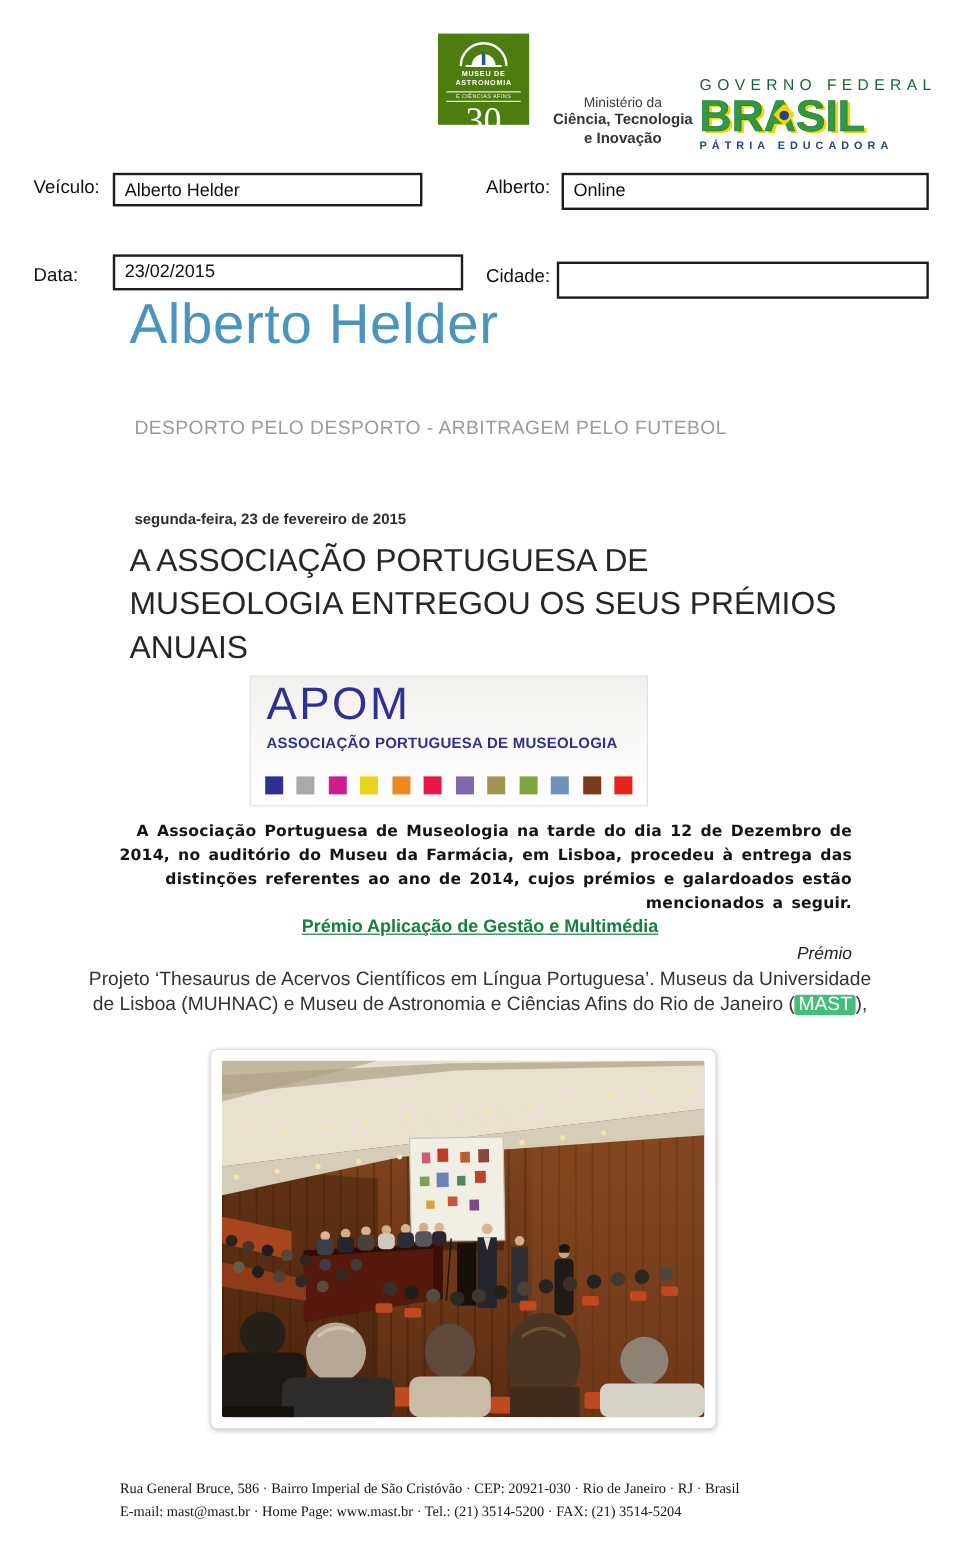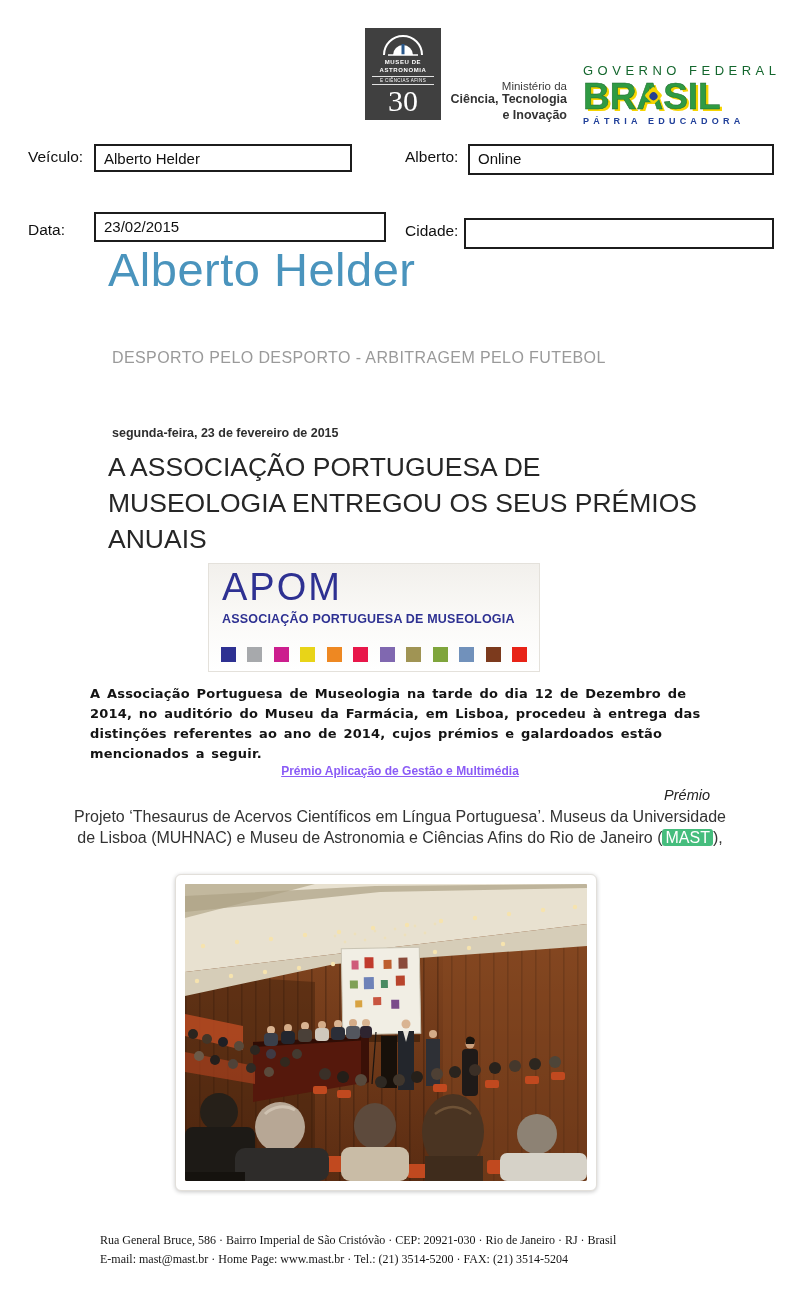"30" .mast-logo { background: #404040 -> #4d7c0f; height: 92px -> 76px }
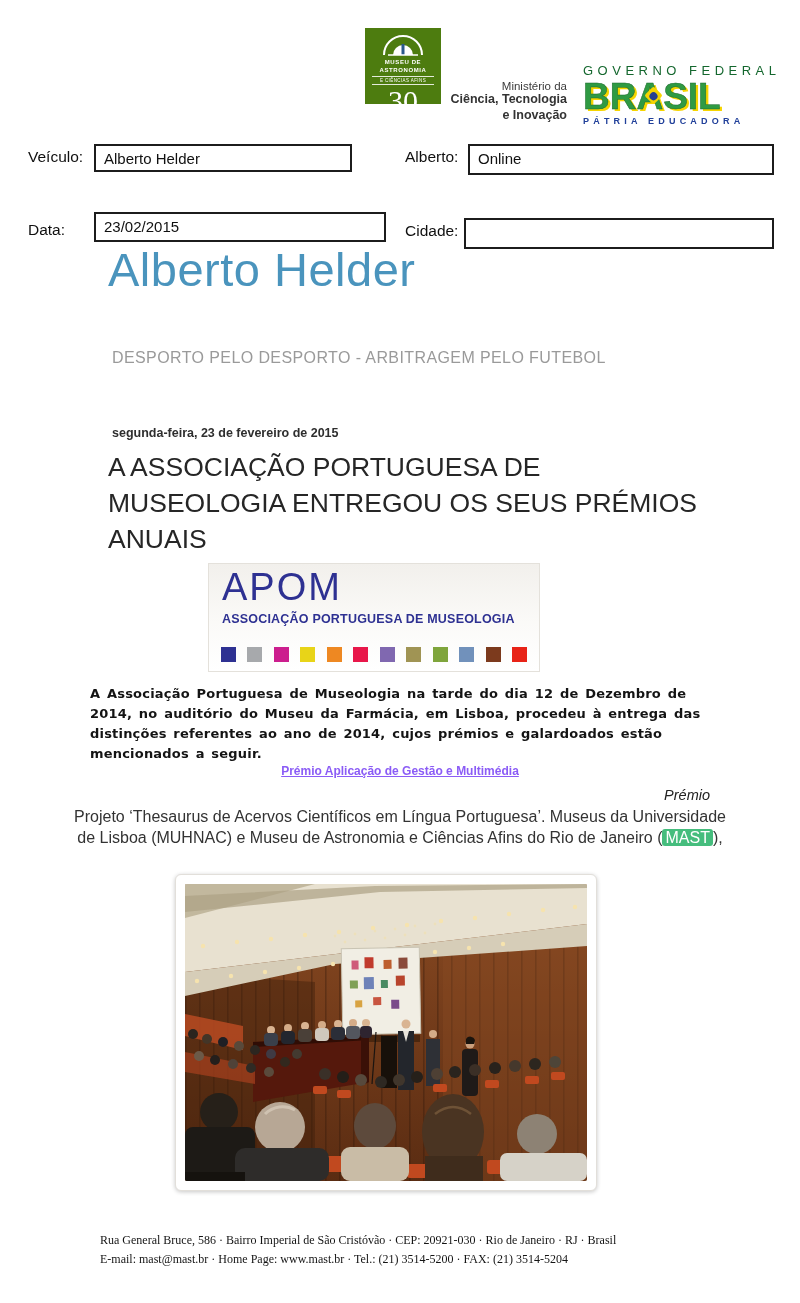"Ministério da" .ministry { left: 443px -> 457px; text-align: right -> center }
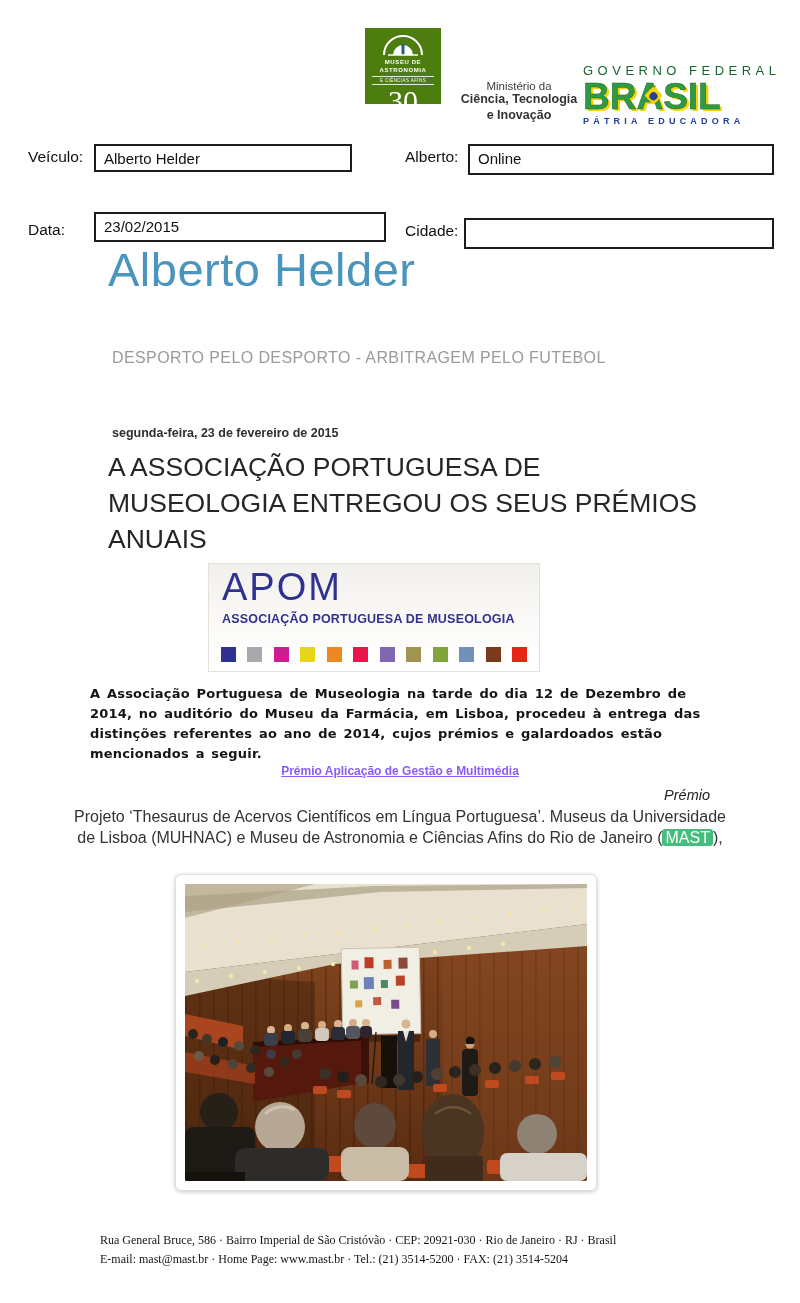"A Associação Portuguesa de Museologia na" .intro { text-align: left -> right }
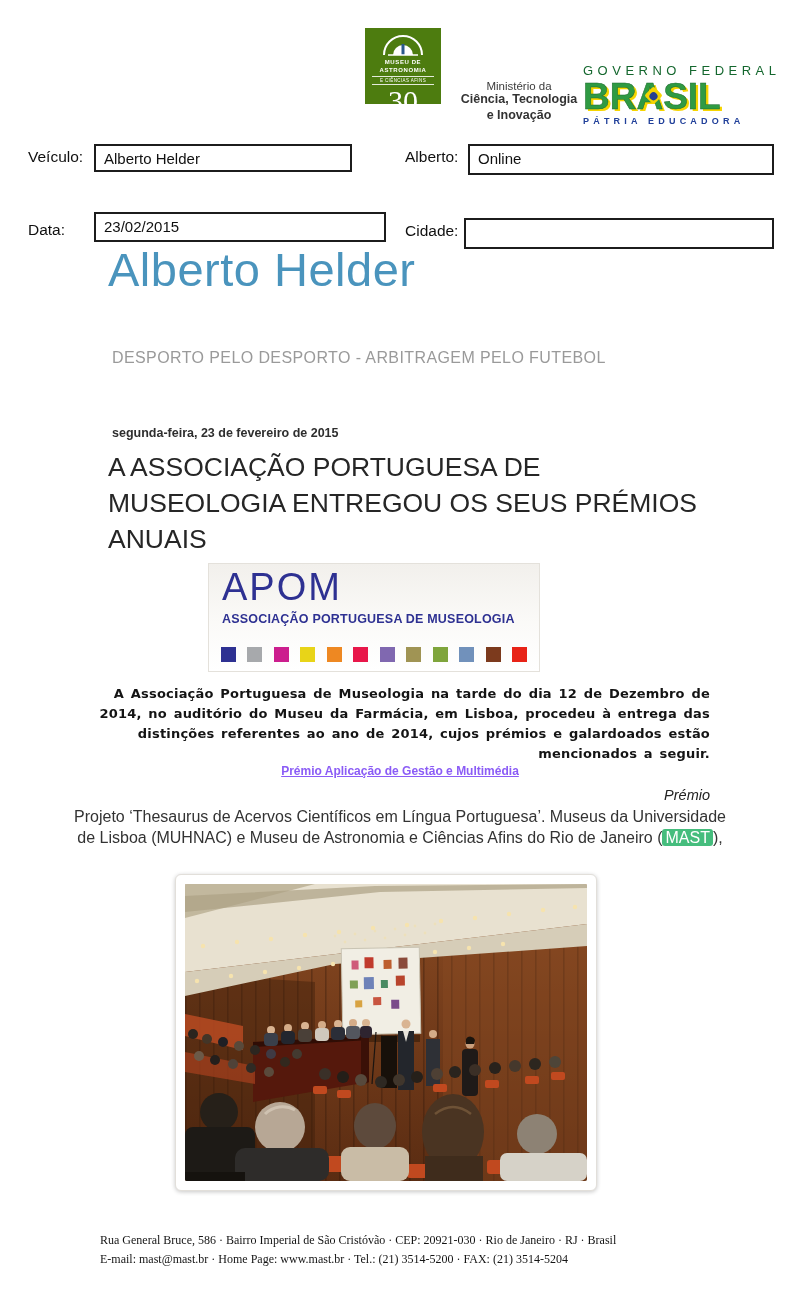"Prémio Aplicação de Gestão e" .award-h { color: #8b5cf6 -> #15803d; font-size: 12px -> 15px }
